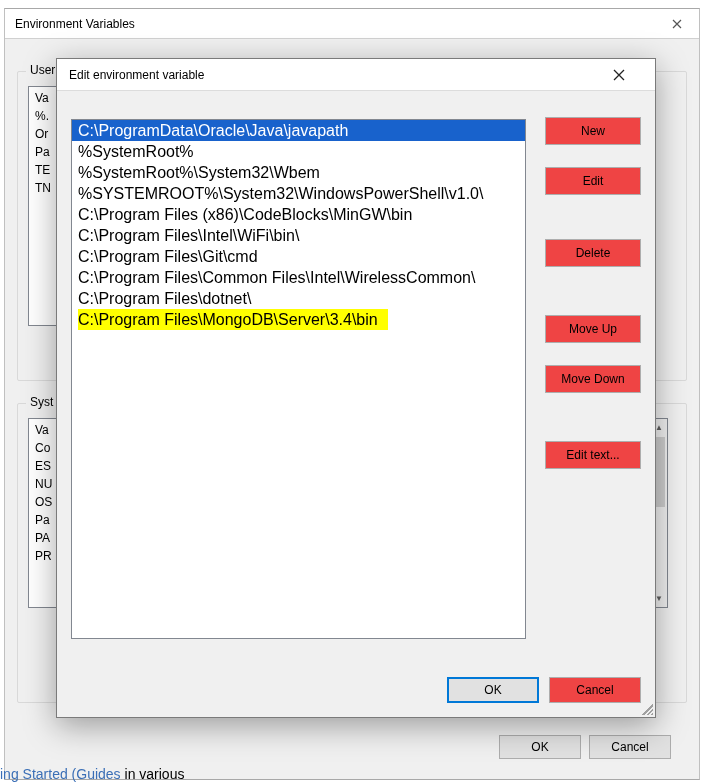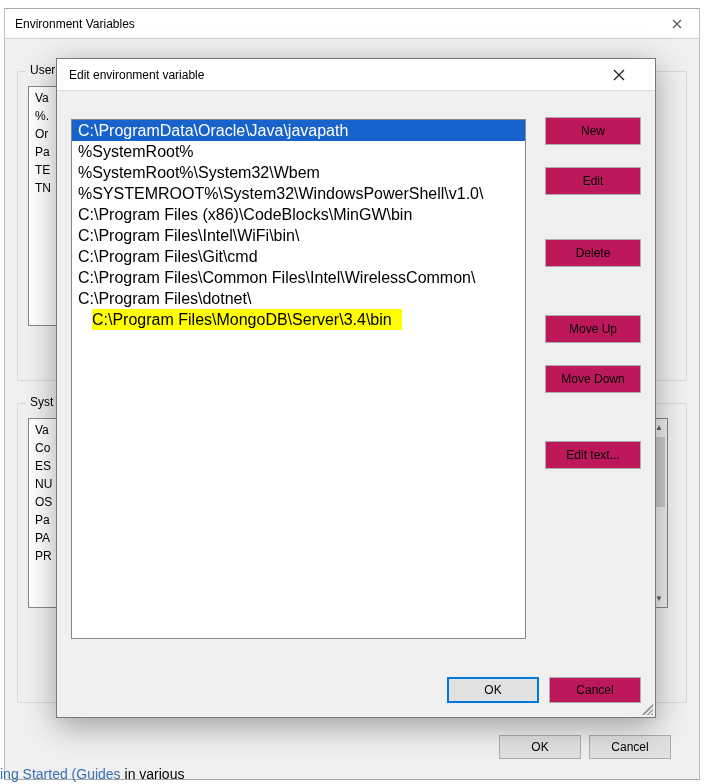"New" .winbtn { background: #be185d -> #ef4444 }
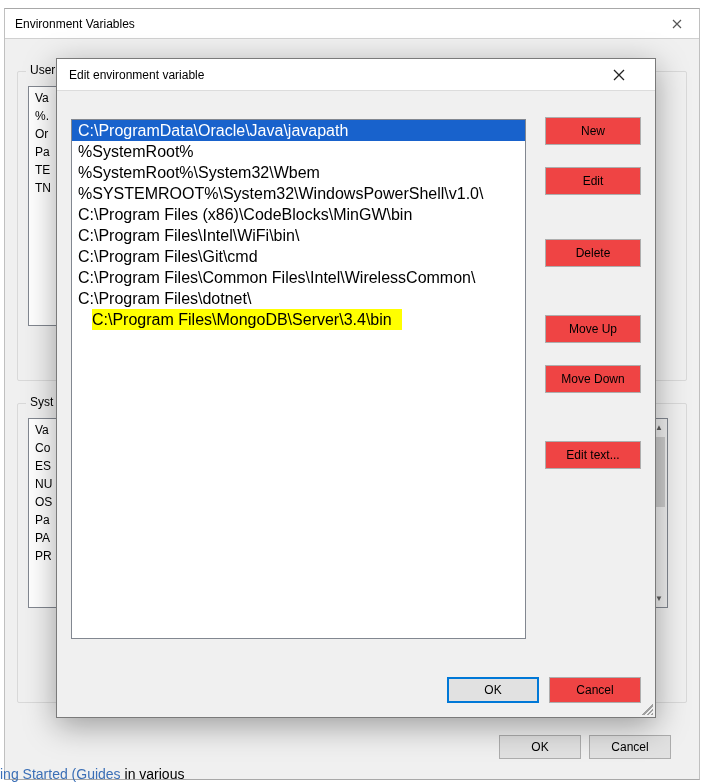"C:\Program Files\MongoDB\Server\3.4\bin" .path-row.highlight-wrap { padding-left: 20px -> 6px }
